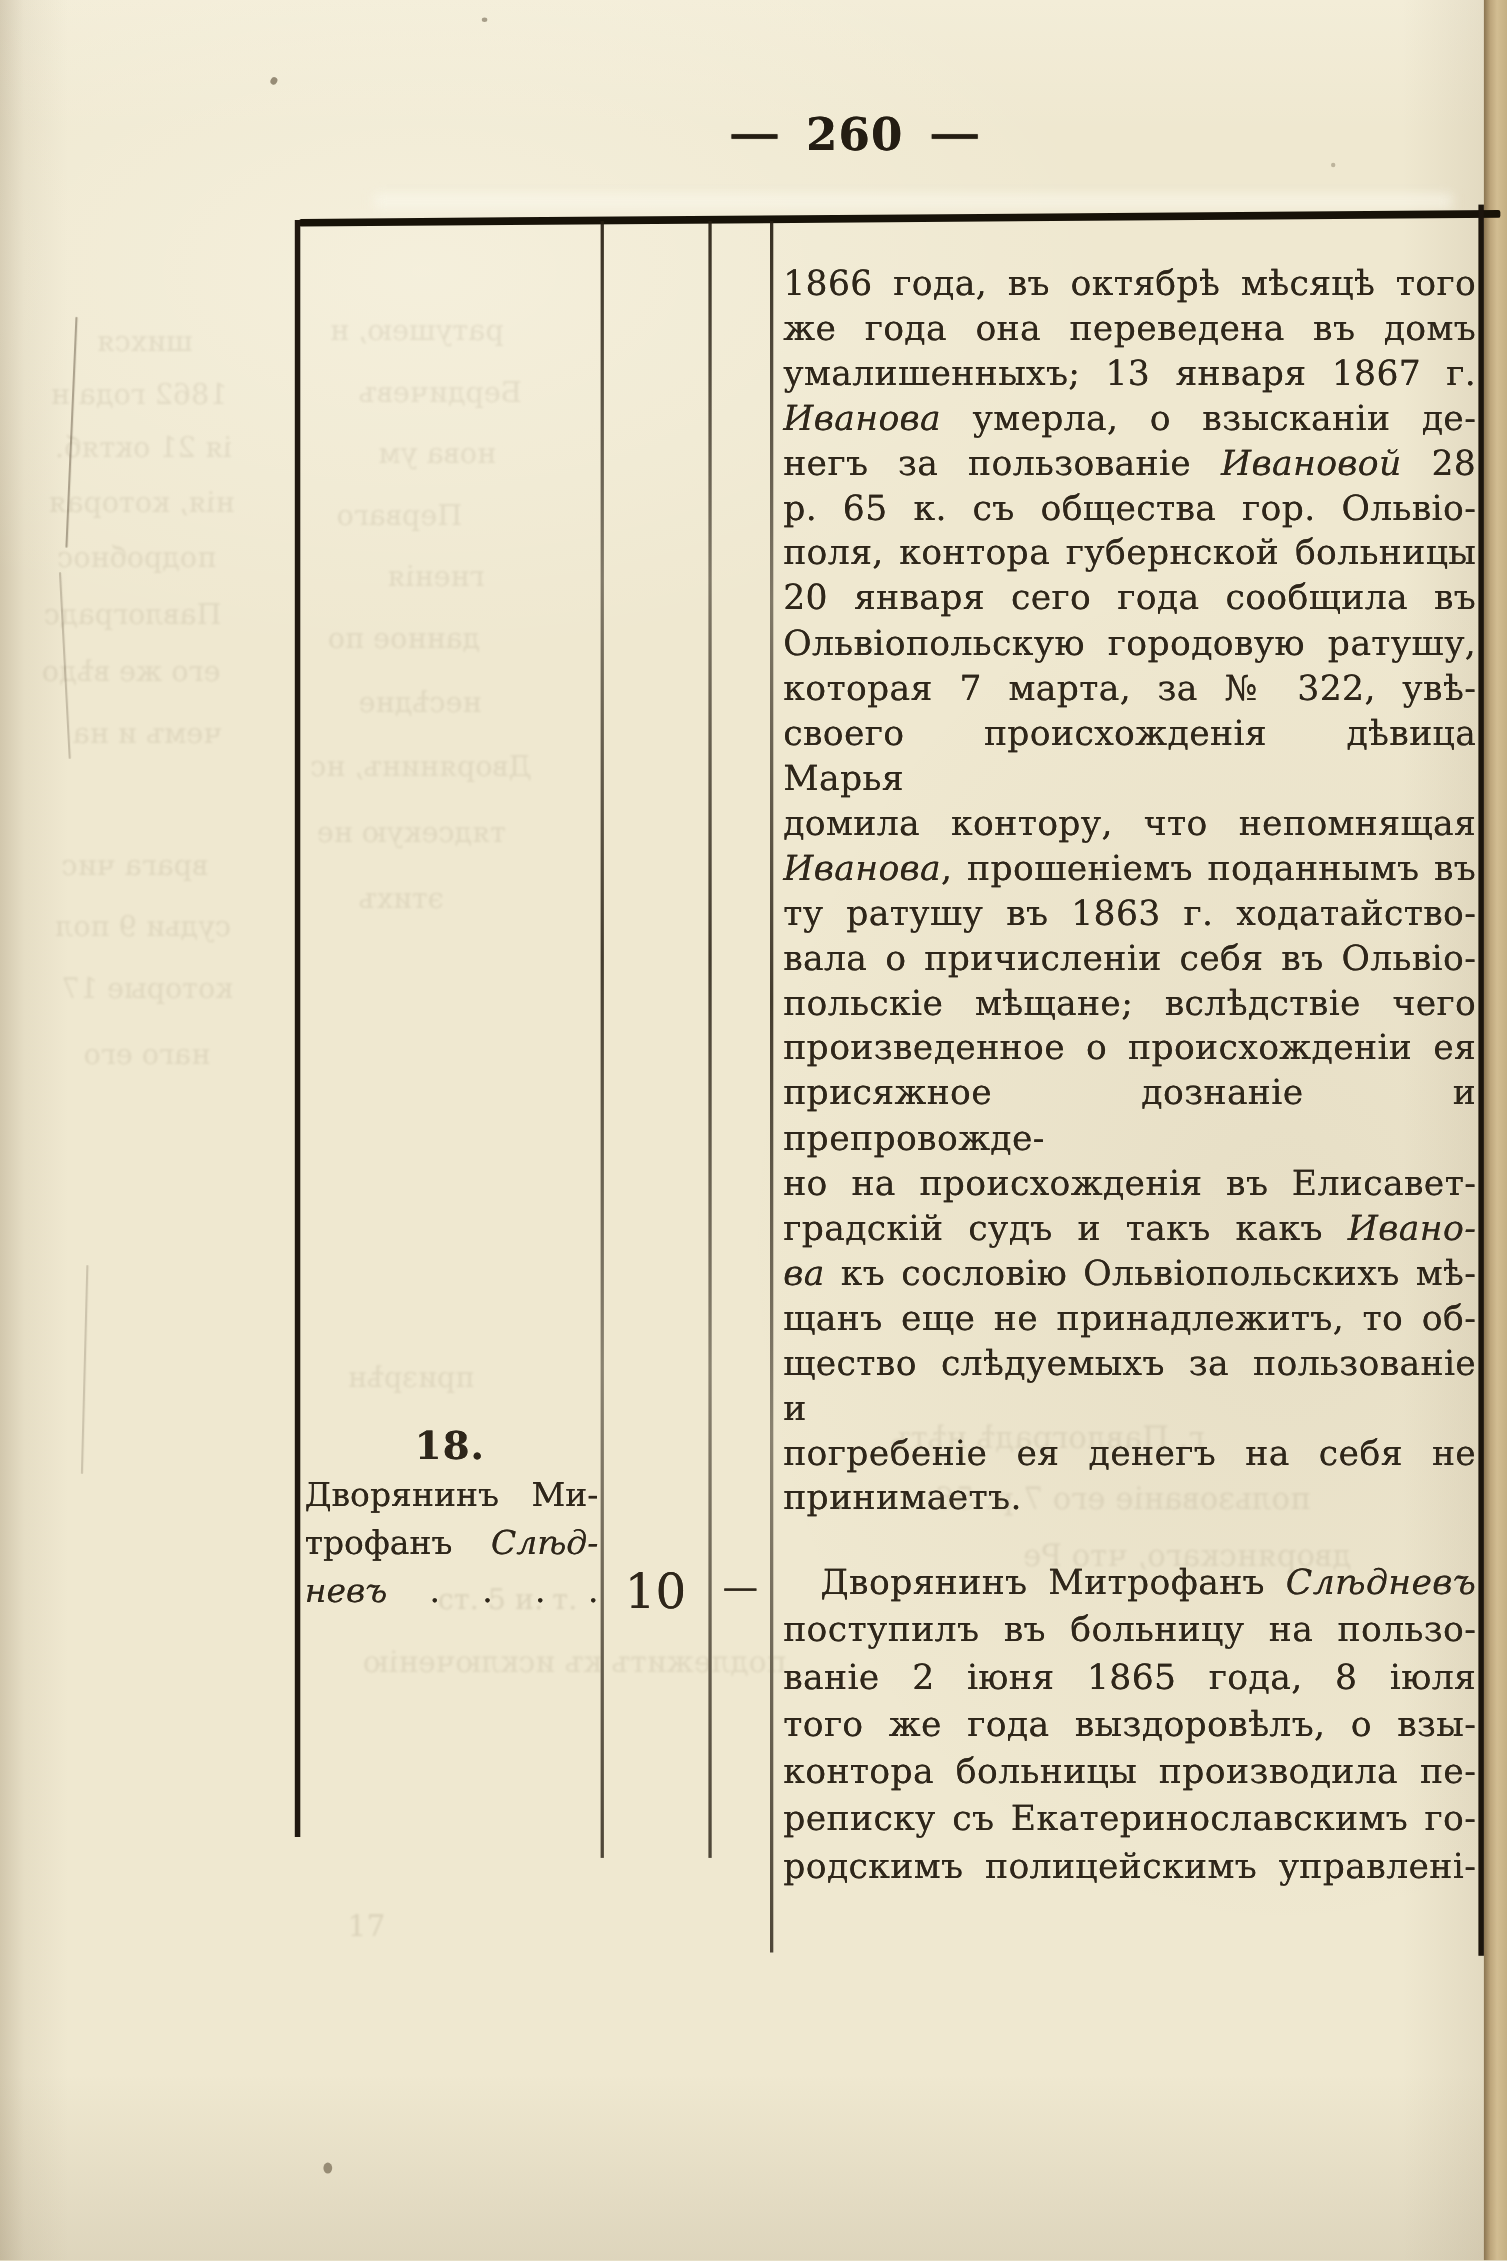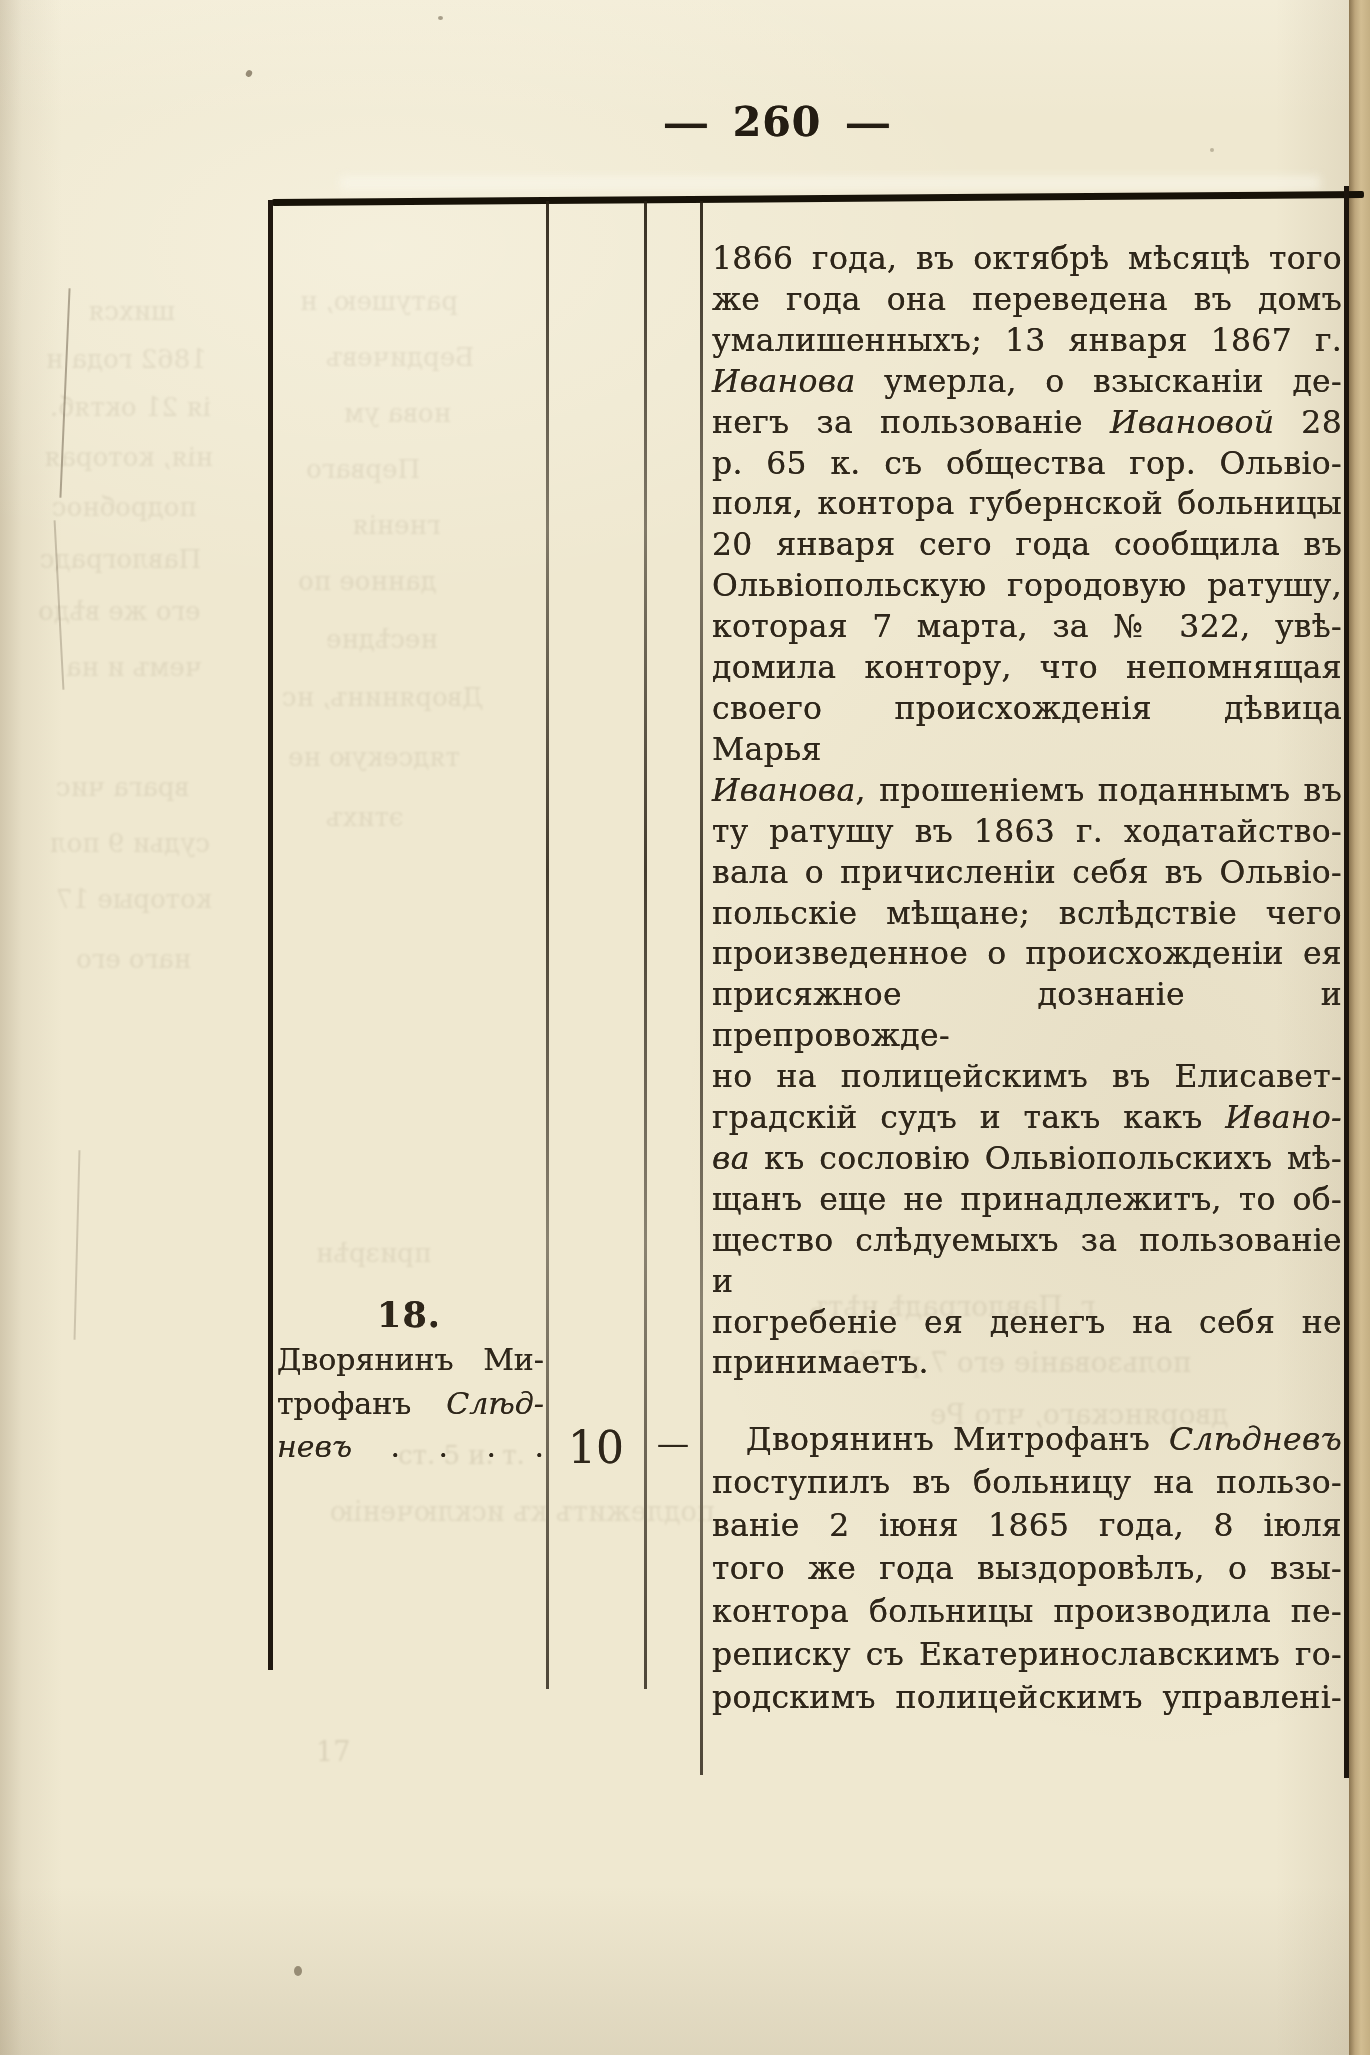"домила контору, что непомнящая" div.tline { order: before "своего происхожденія дѣвица Марья" -> after "своего происхожденія дѣвица Марья" }
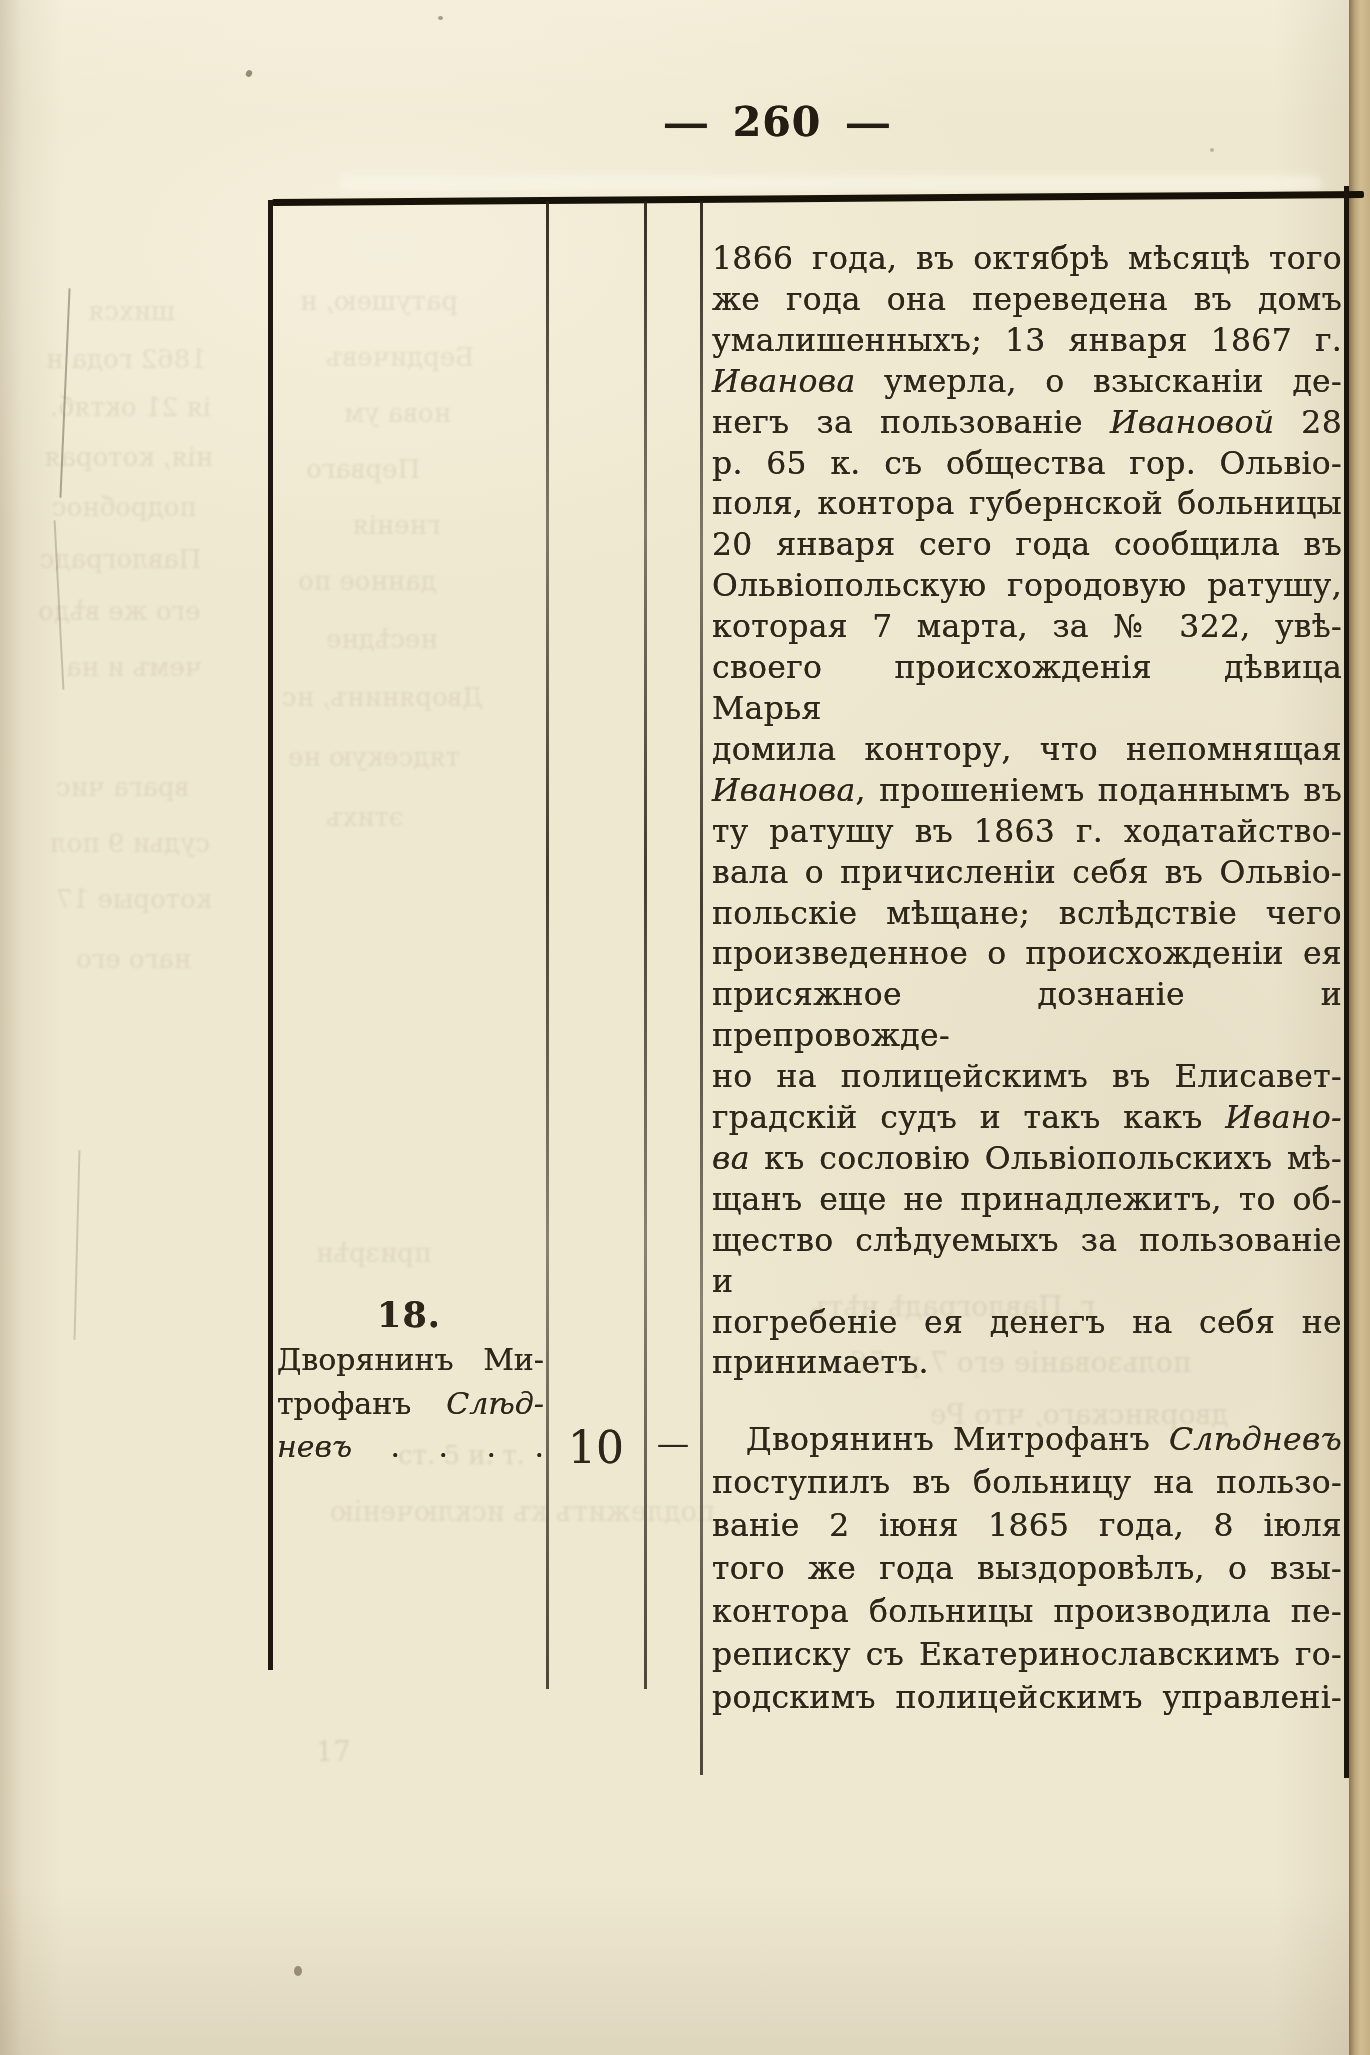"но на полицейскимъ въ Елисавет-" div.tline { text: полицейскимъ -> происхожденія }
